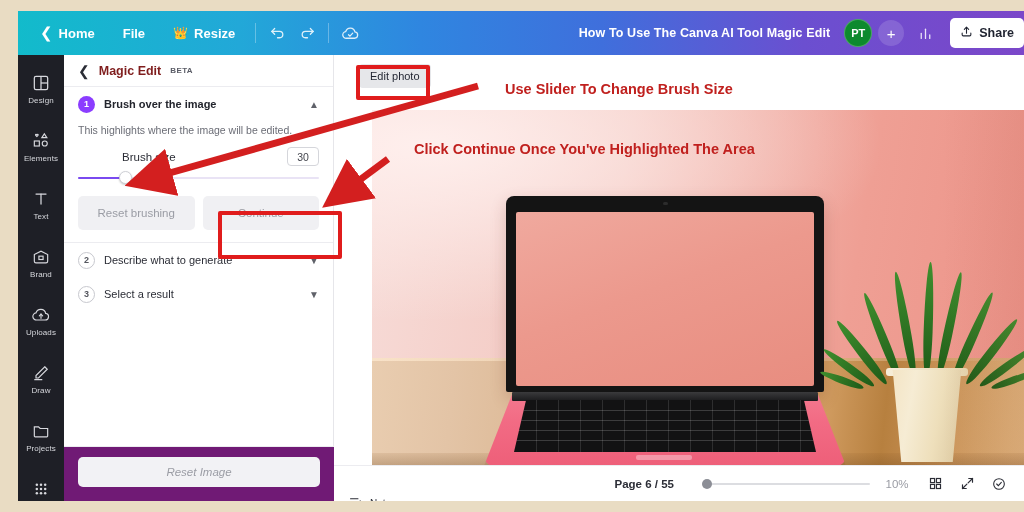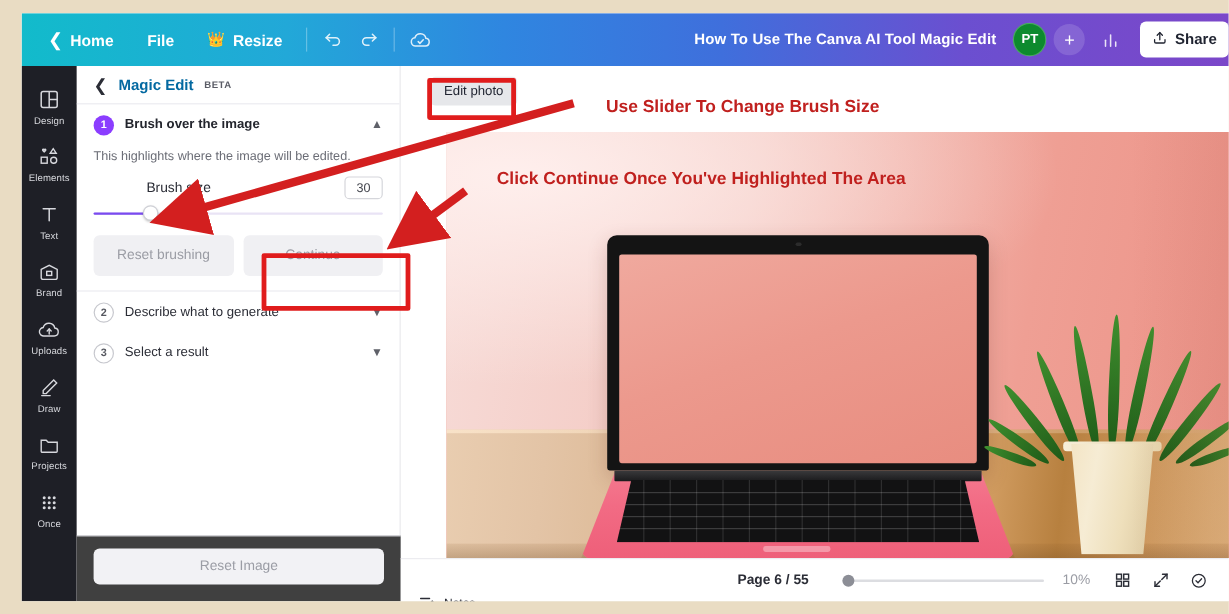"Magic Edit" .panel-title { color: #0369a1 -> #7f1d1d }
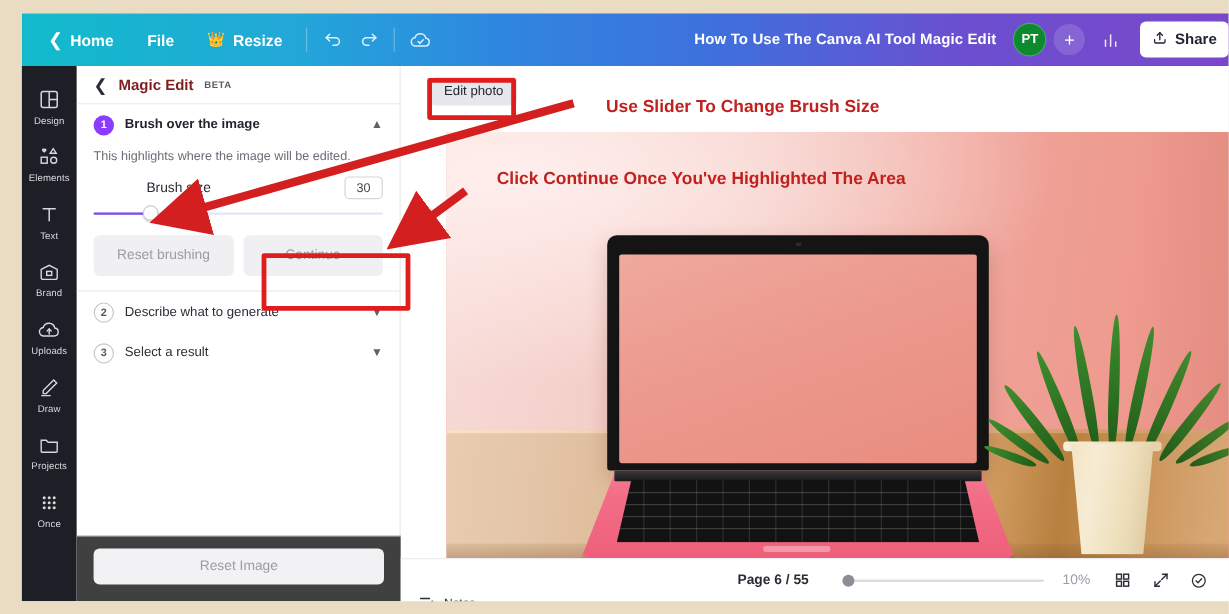"Design" .rail { gap: 2px -> 12px }
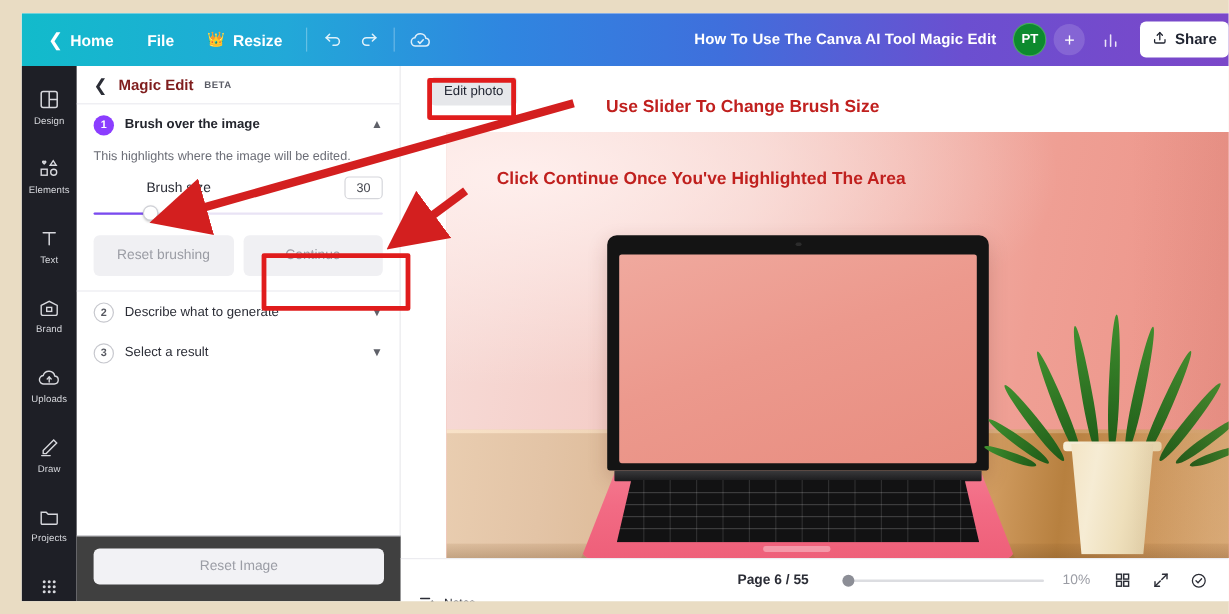"Reset Image" .reset-wrap { background: #404040 -> #701a75; font-style: none -> italic }
